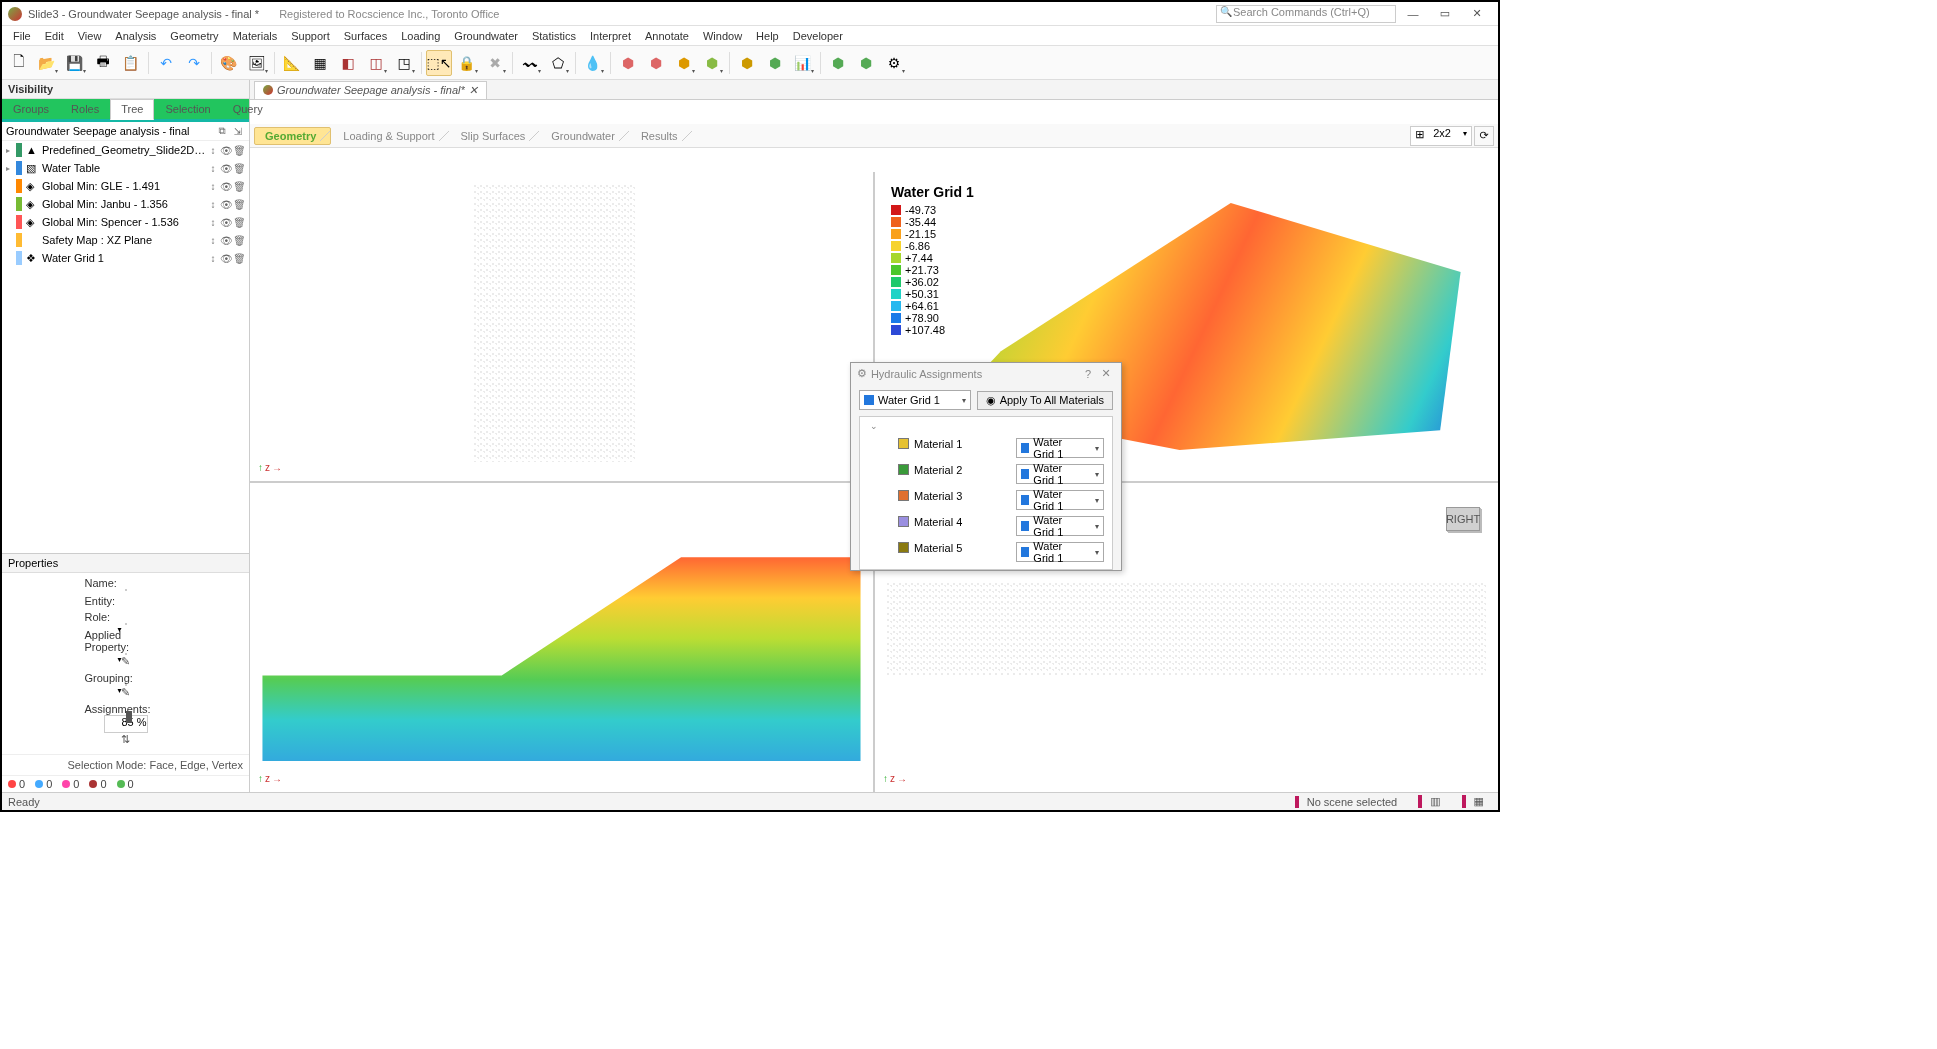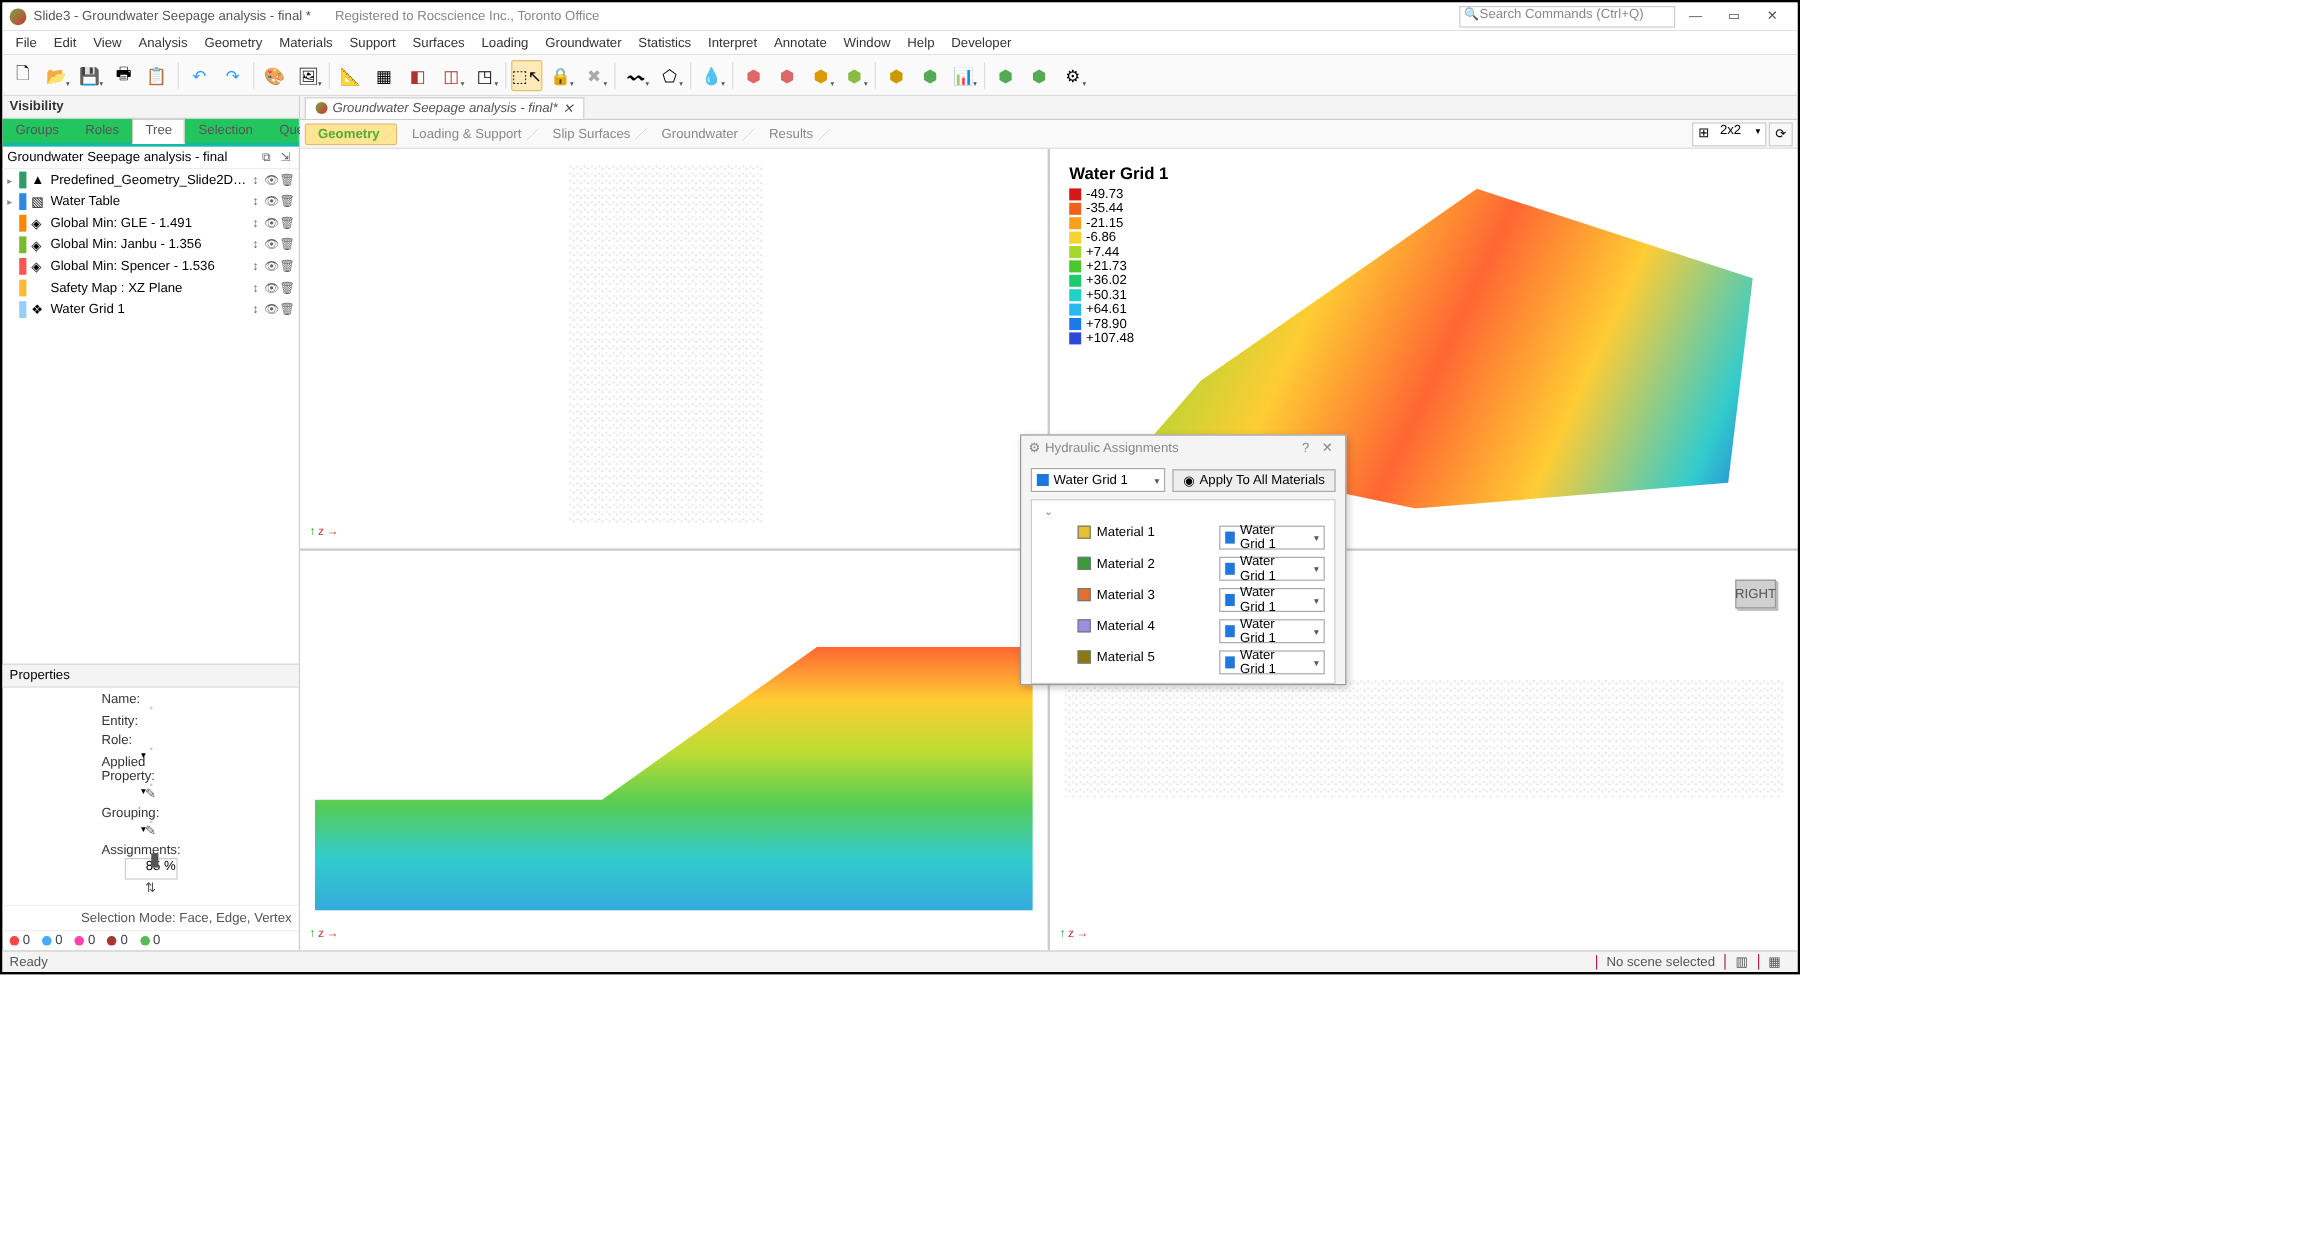"Groundwater Seepage analysis - final*" .rightcol { gap: none -> 24px }
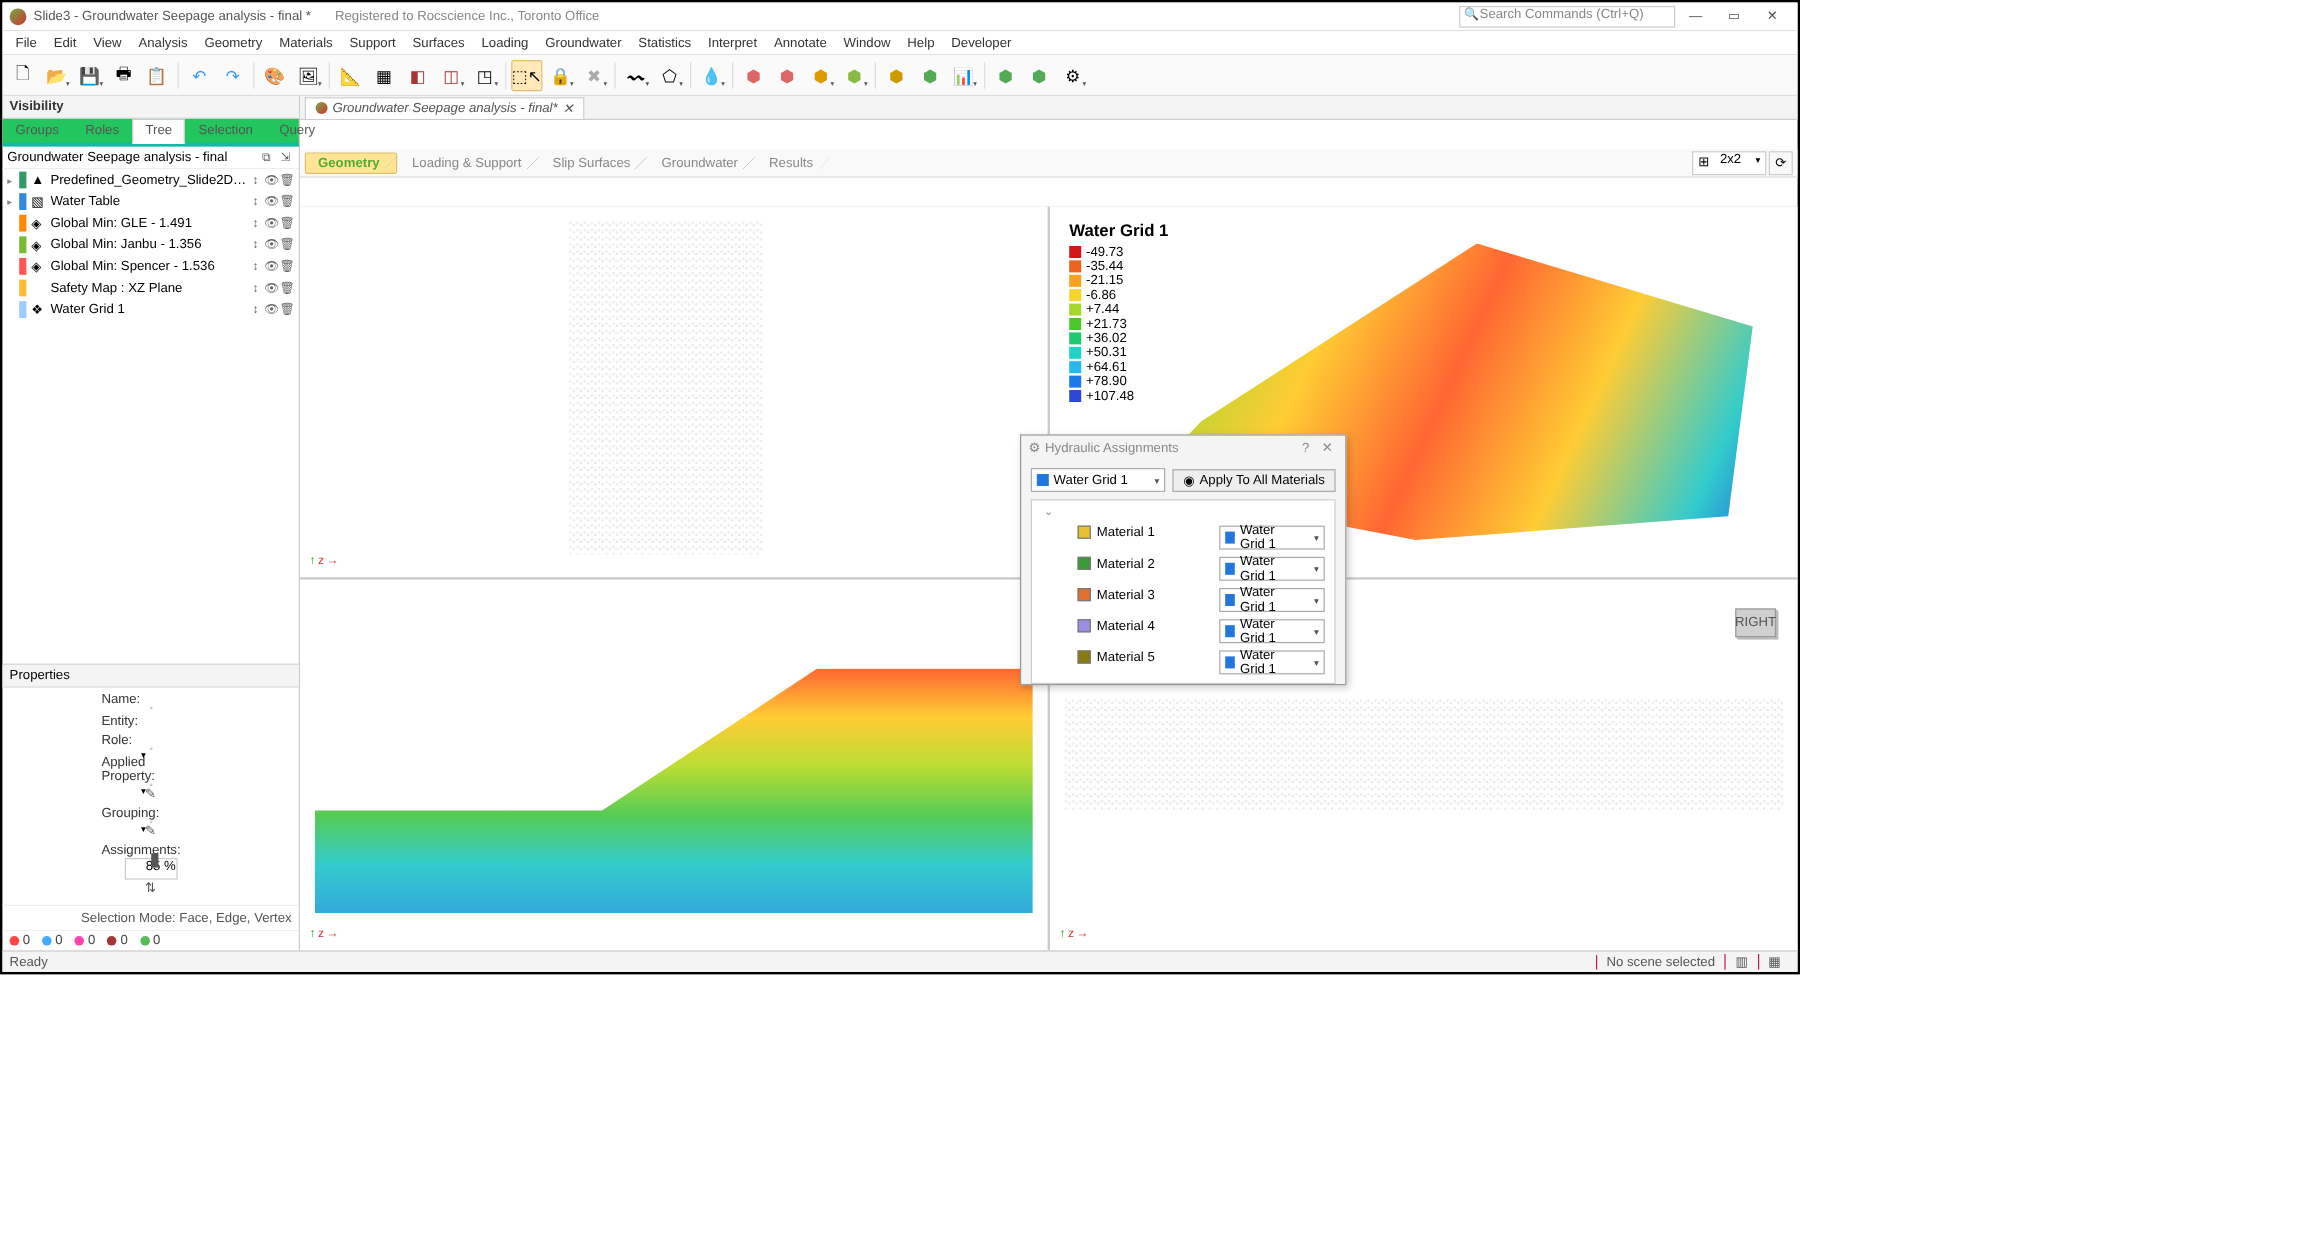"No scene selected" .status .cell { border-left: 1px solid #be185d -> 4px solid #be185d; margin-left: none -> 13px }
